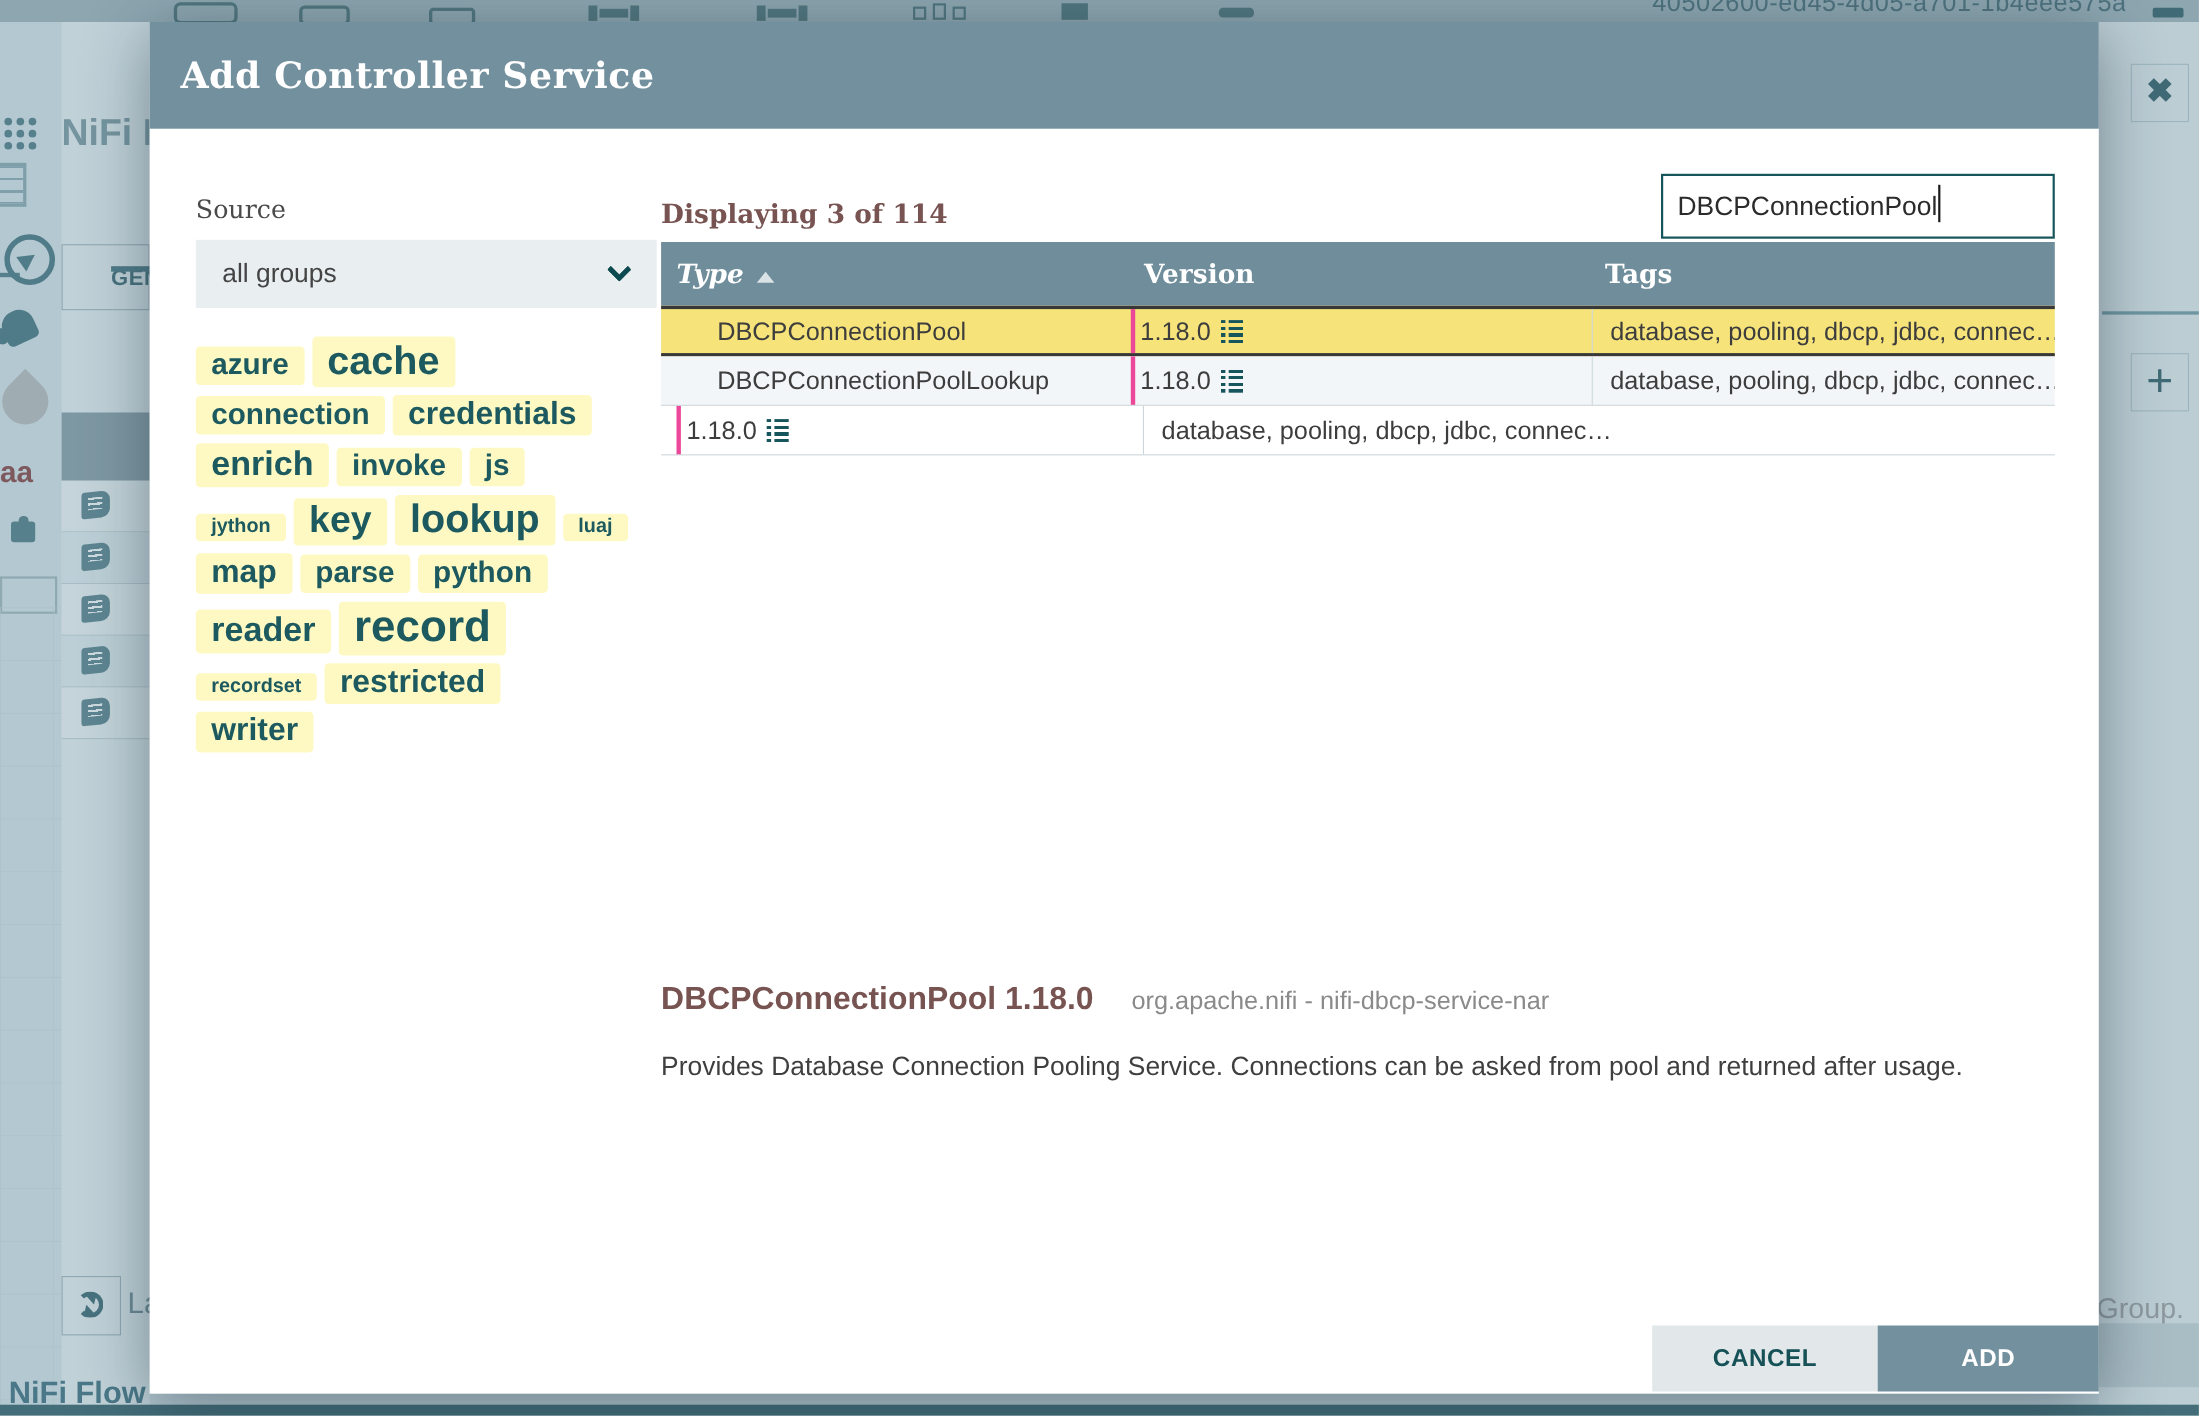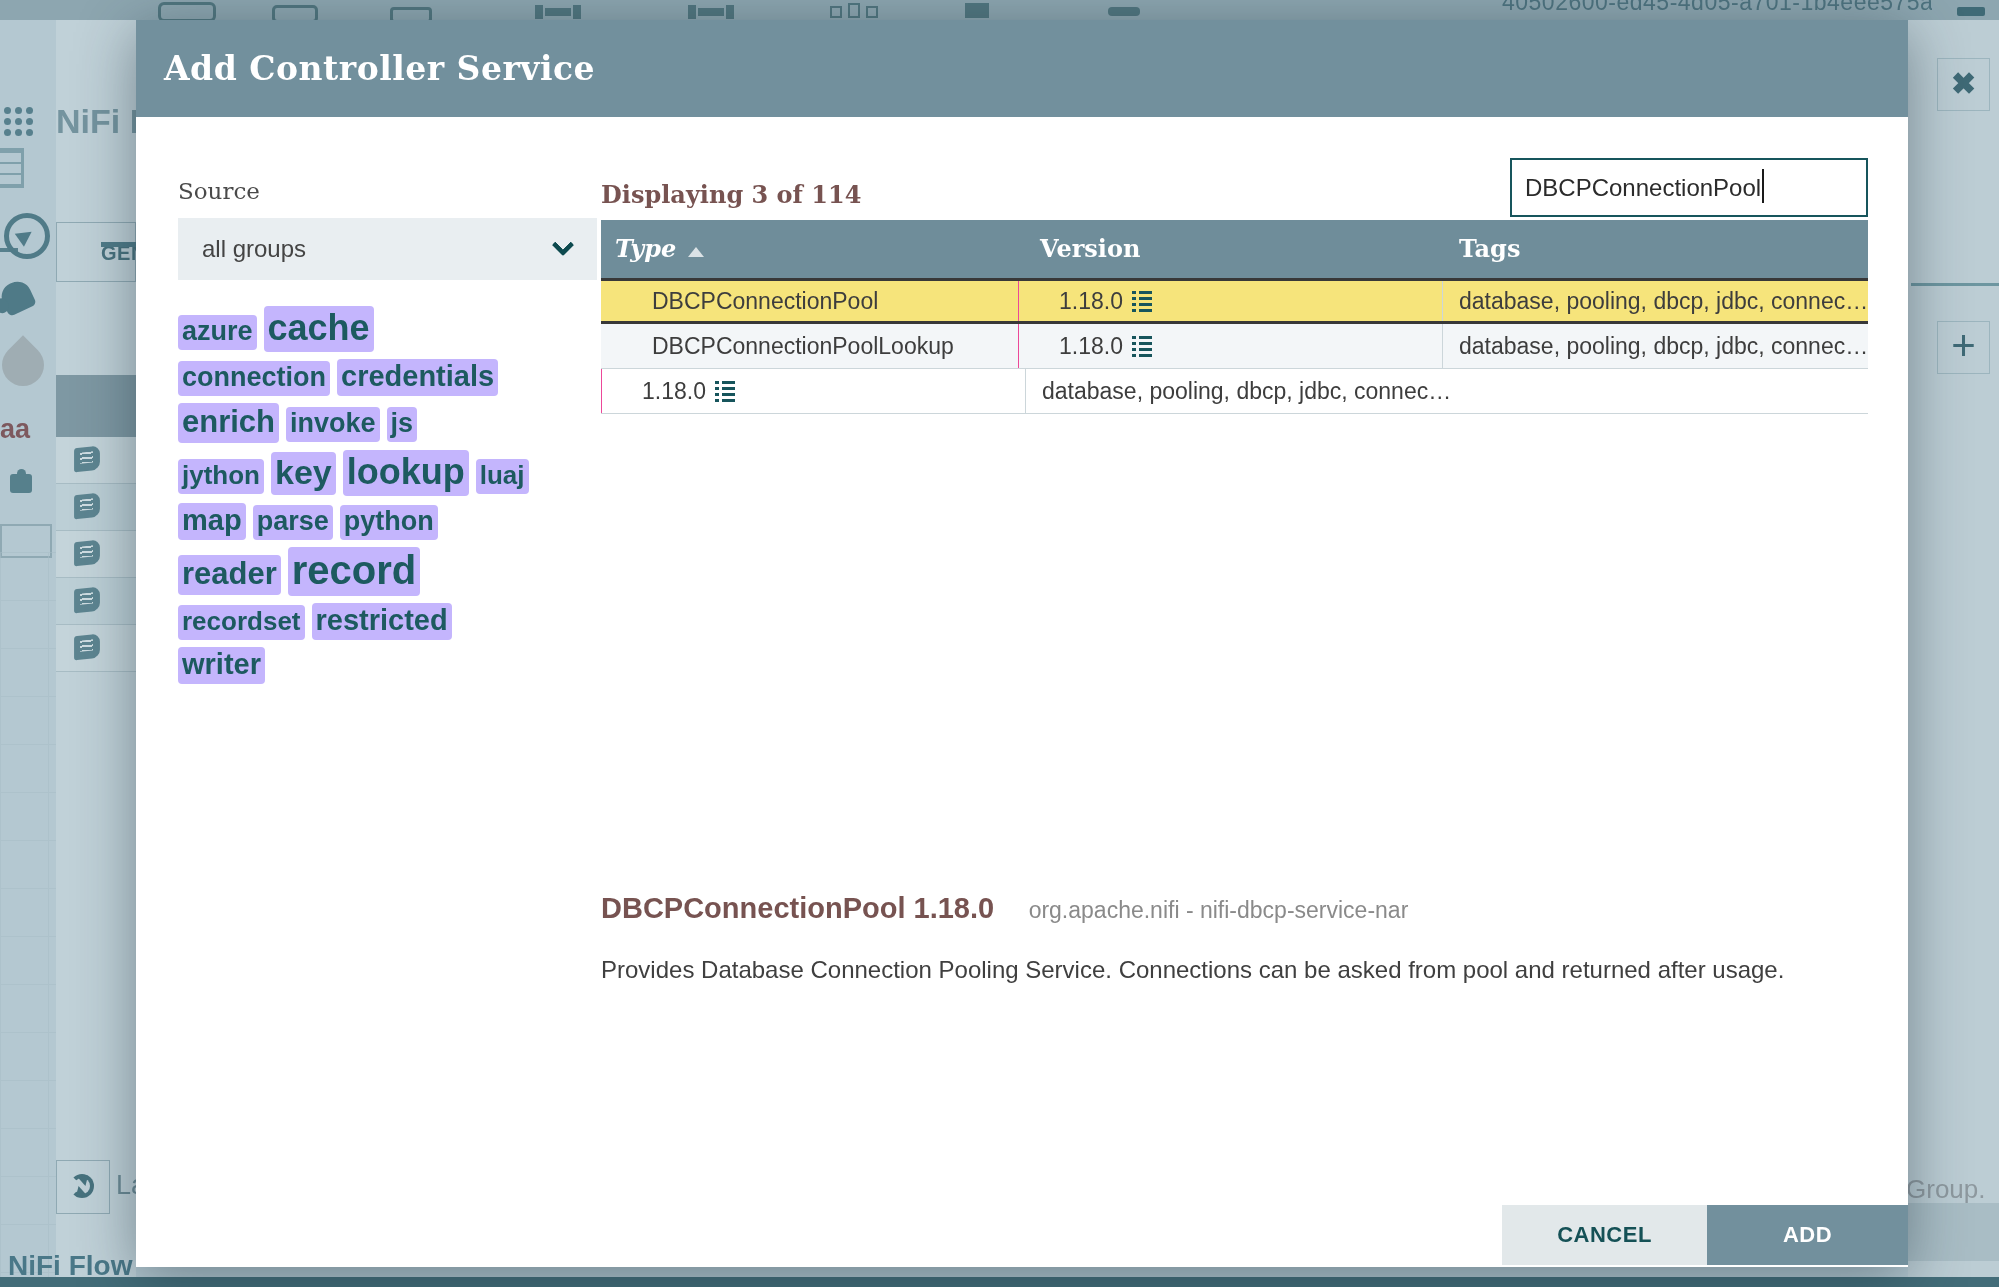"1.18.0" .td-version { border-left: 1px solid #ec4899 -> 4px solid #ec4899; margin-left: none -> 14px; padding-left: 40px -> 5px }
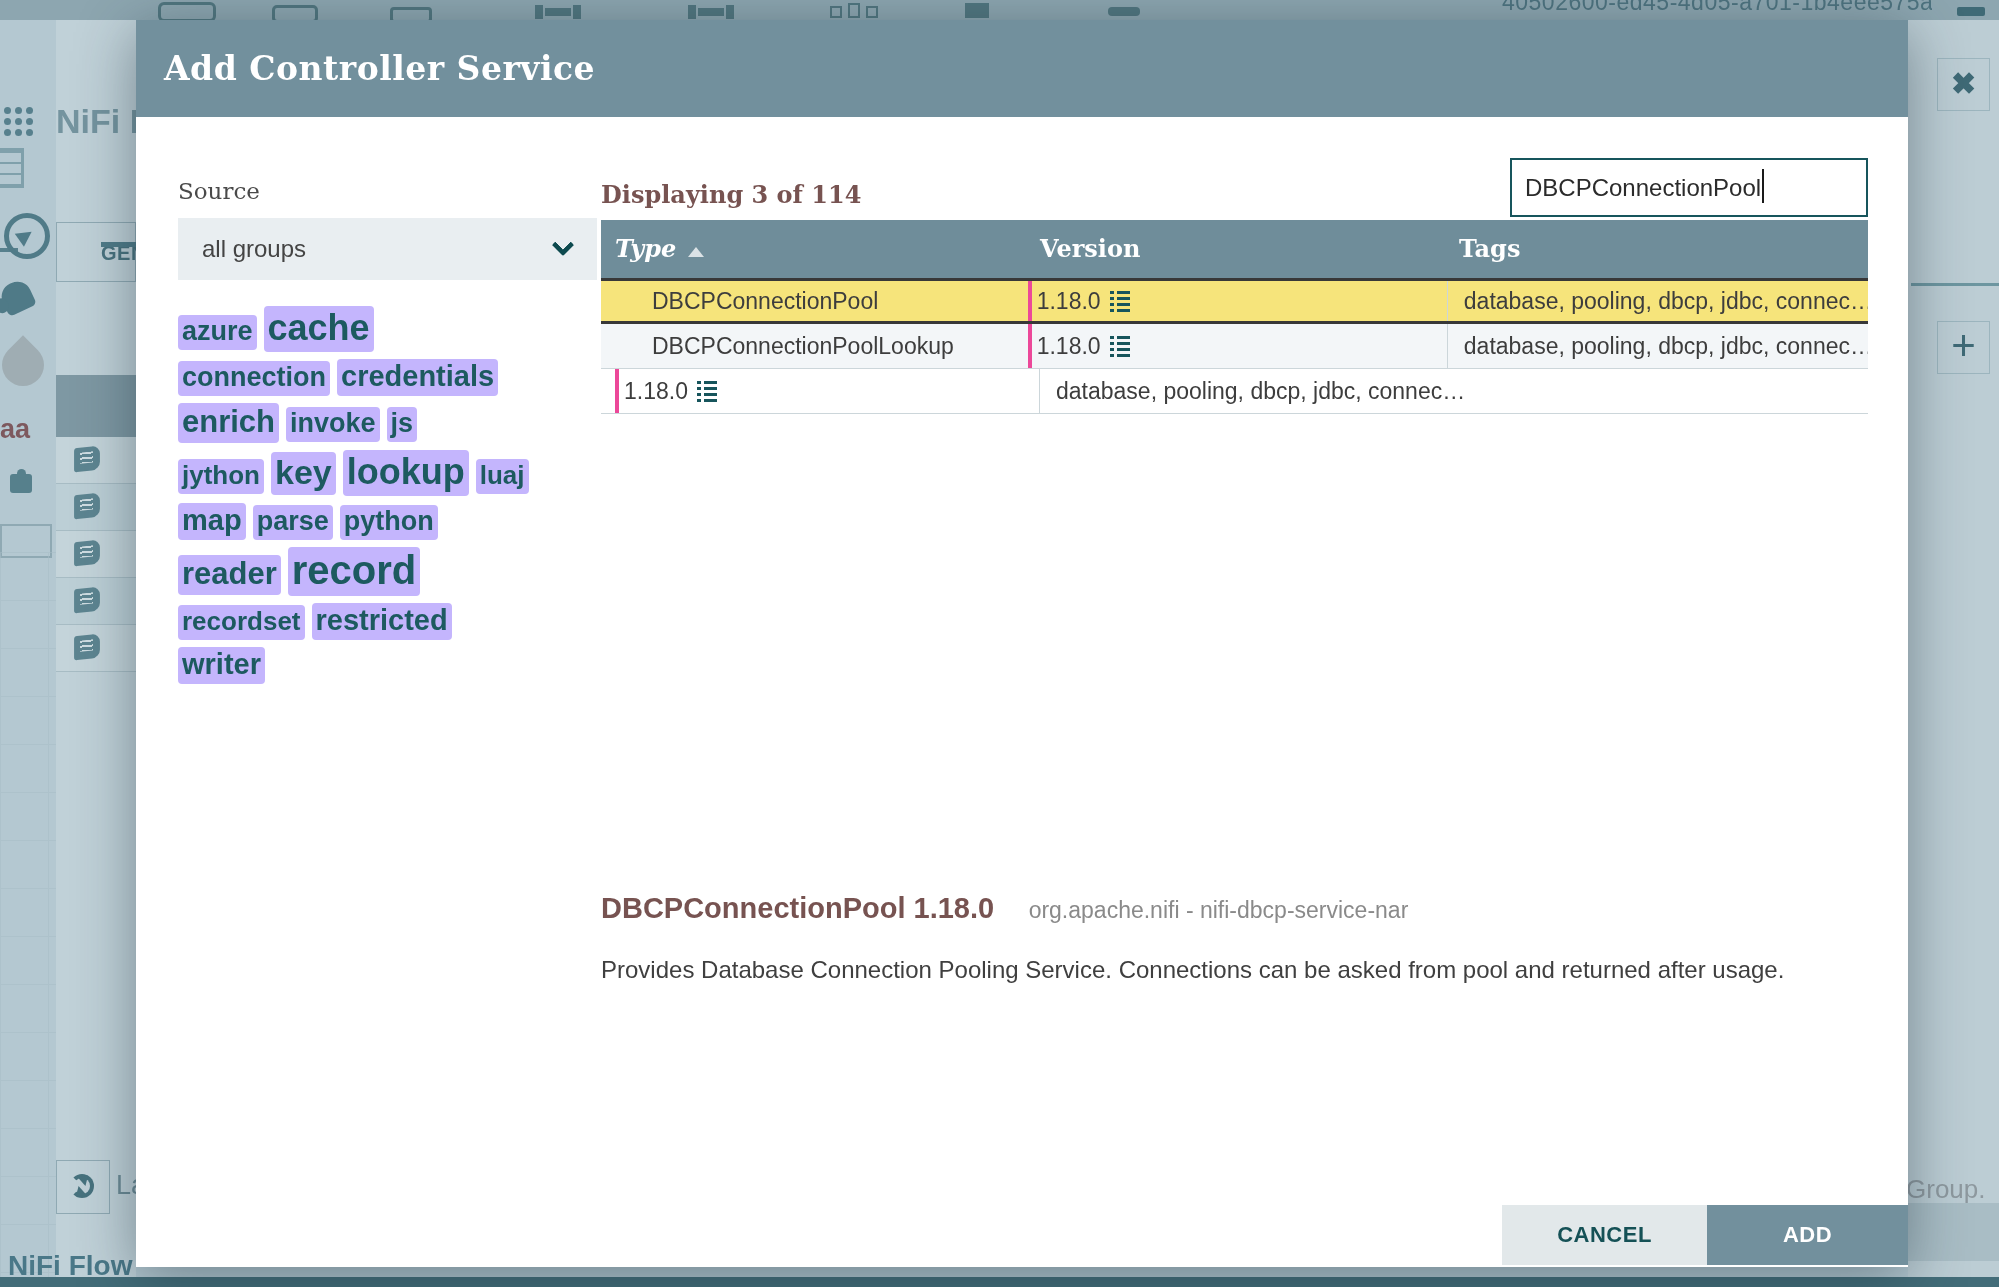"azure" .tag { background: #c4b5fd -> #fef9c3; padding: 1px 4px 3px -> 1px 14px 3px }
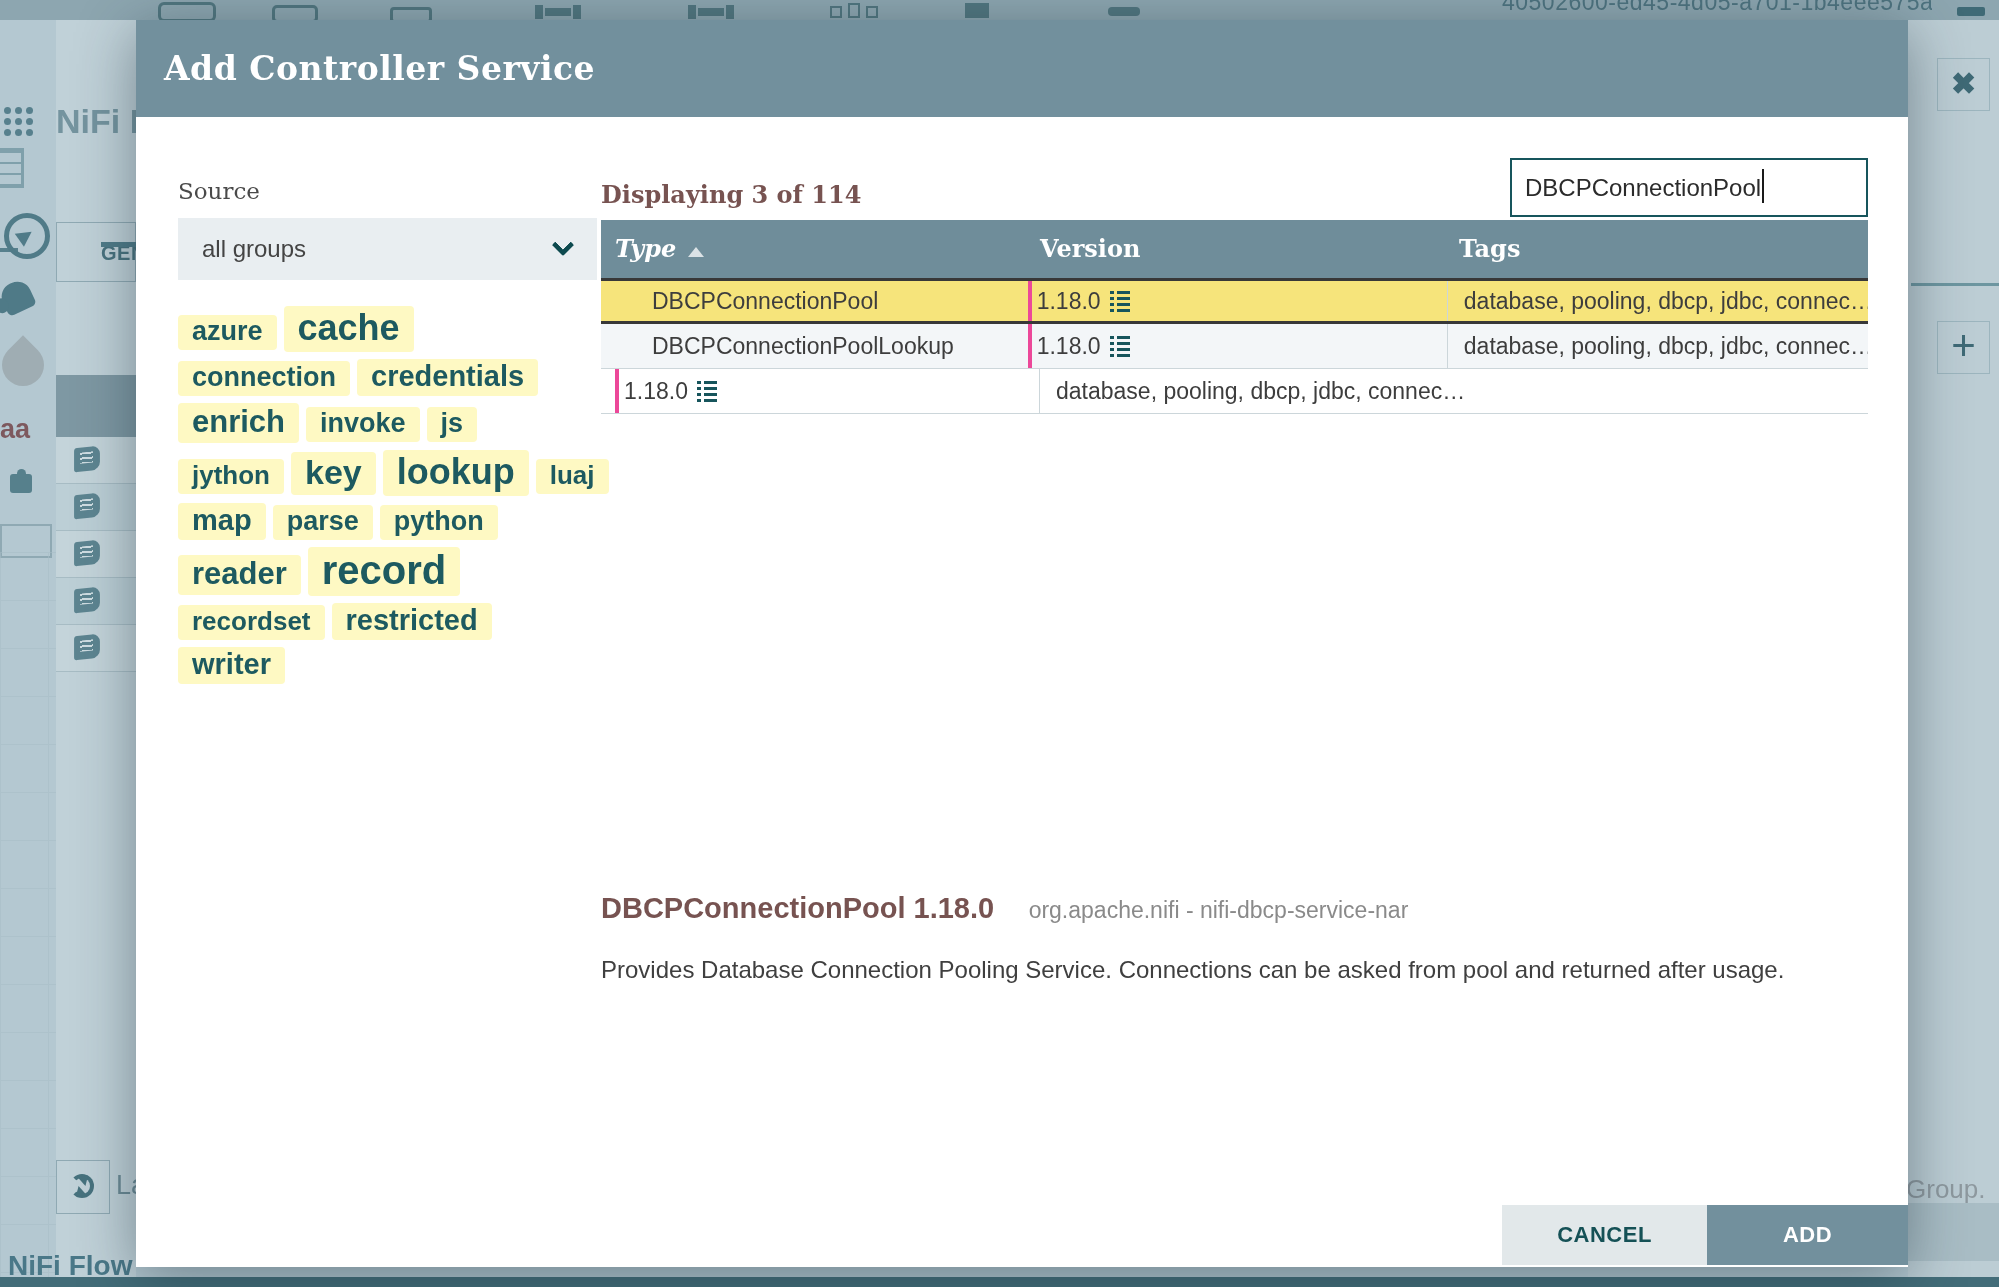"jython" .fs26 { font-size: 26px -> 18px }
